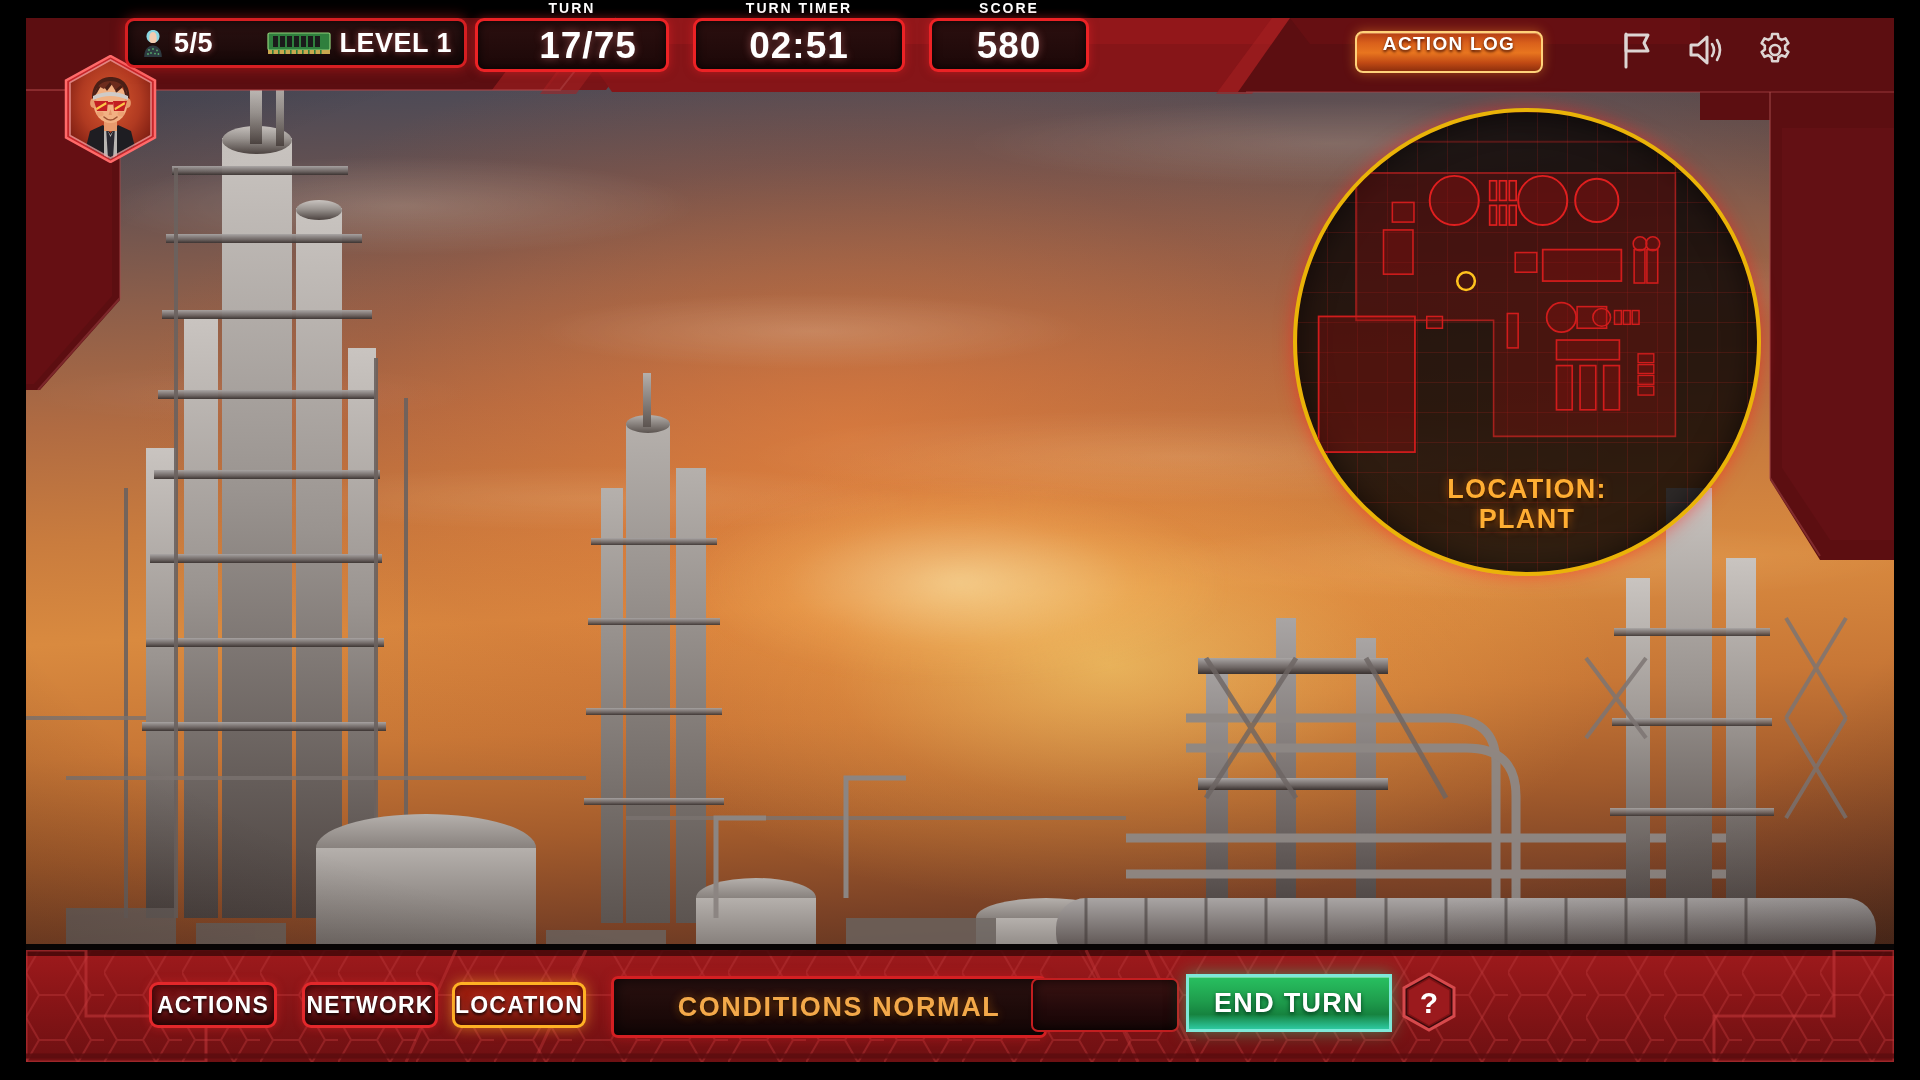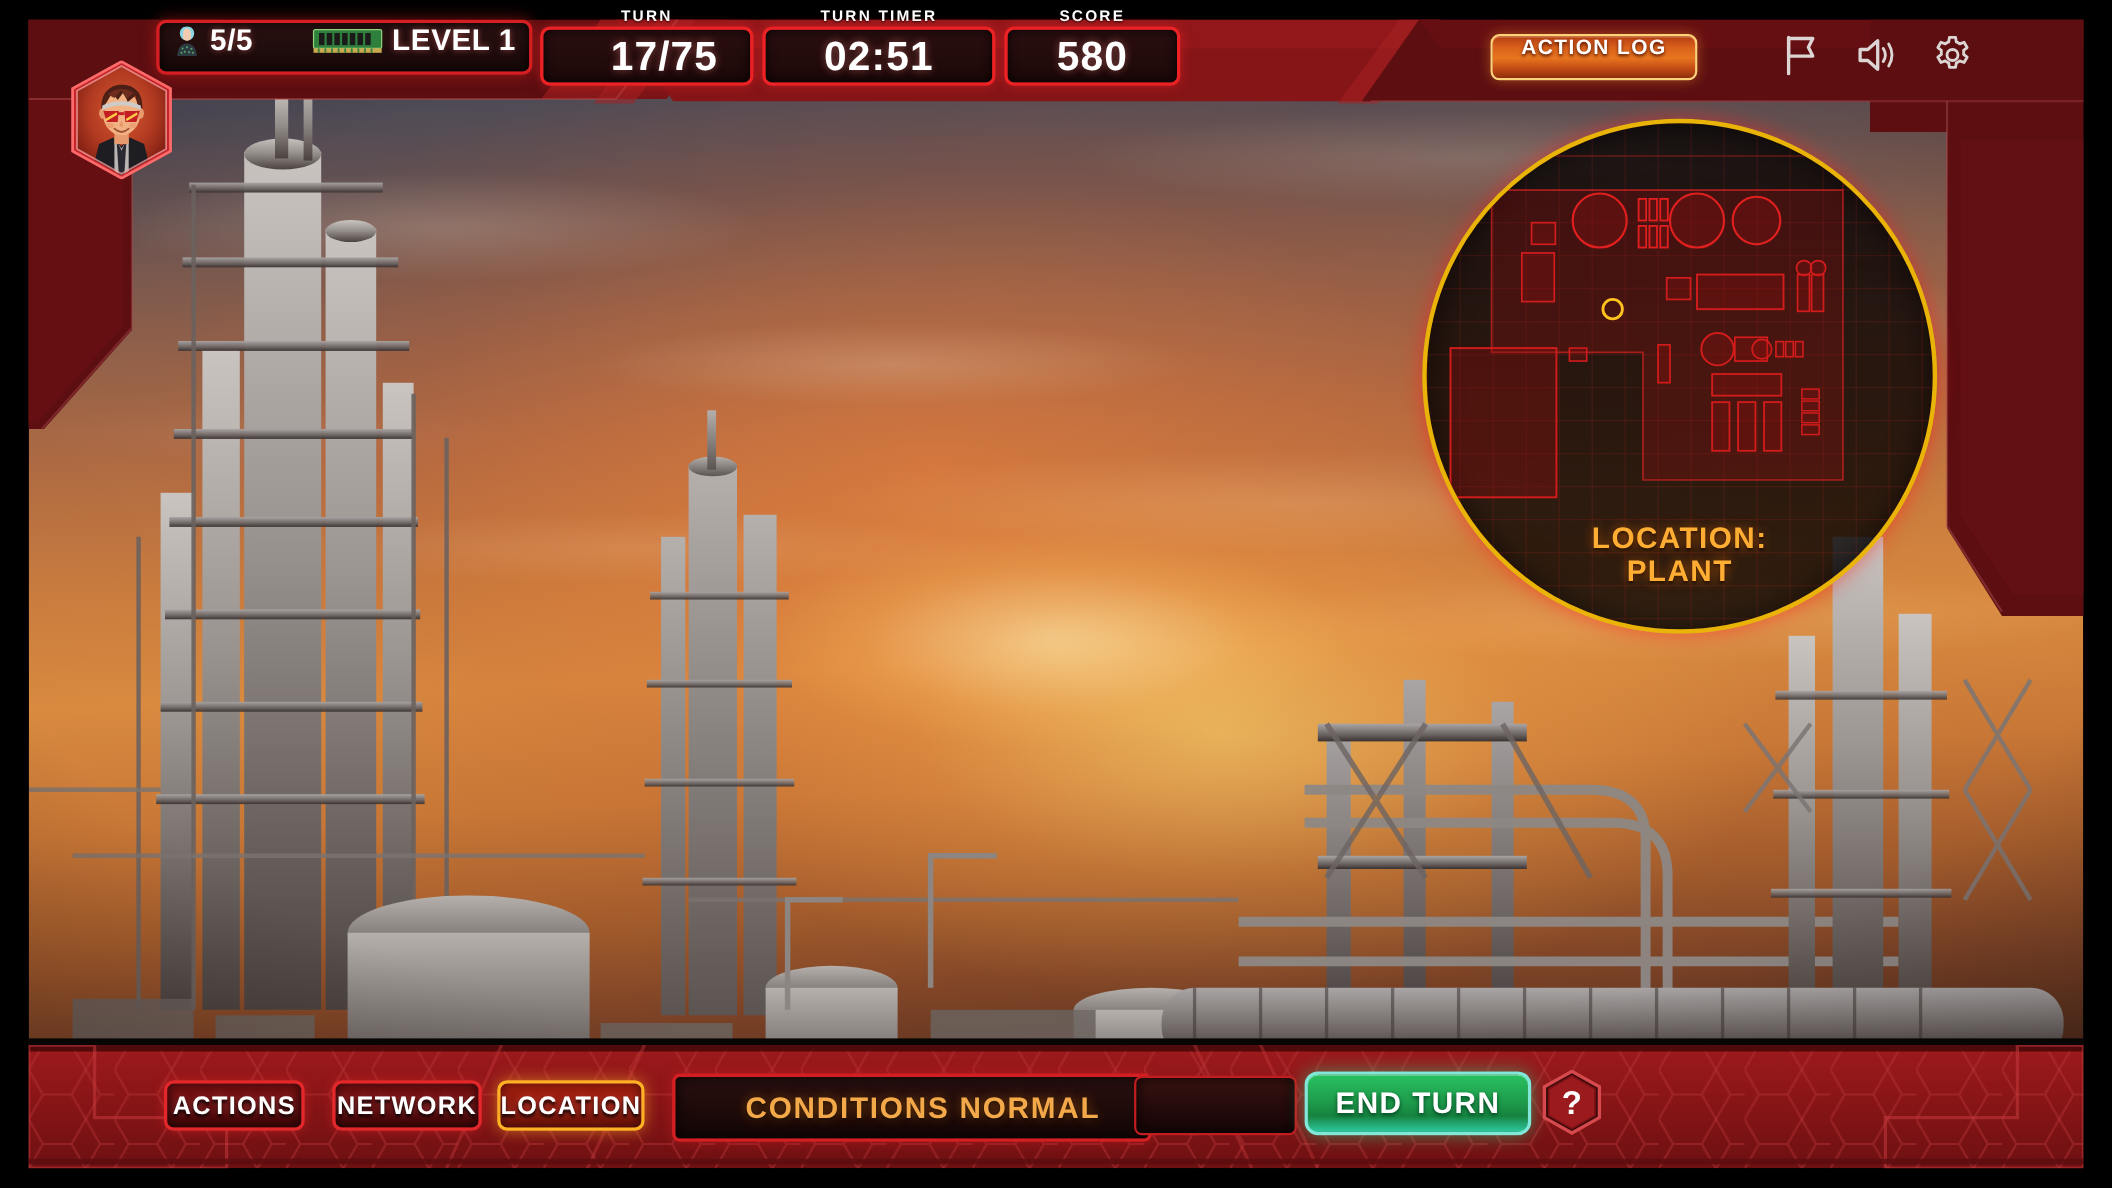"TURN" .readouts { align-items: center -> flex-start; gap: 8px -> 24px }
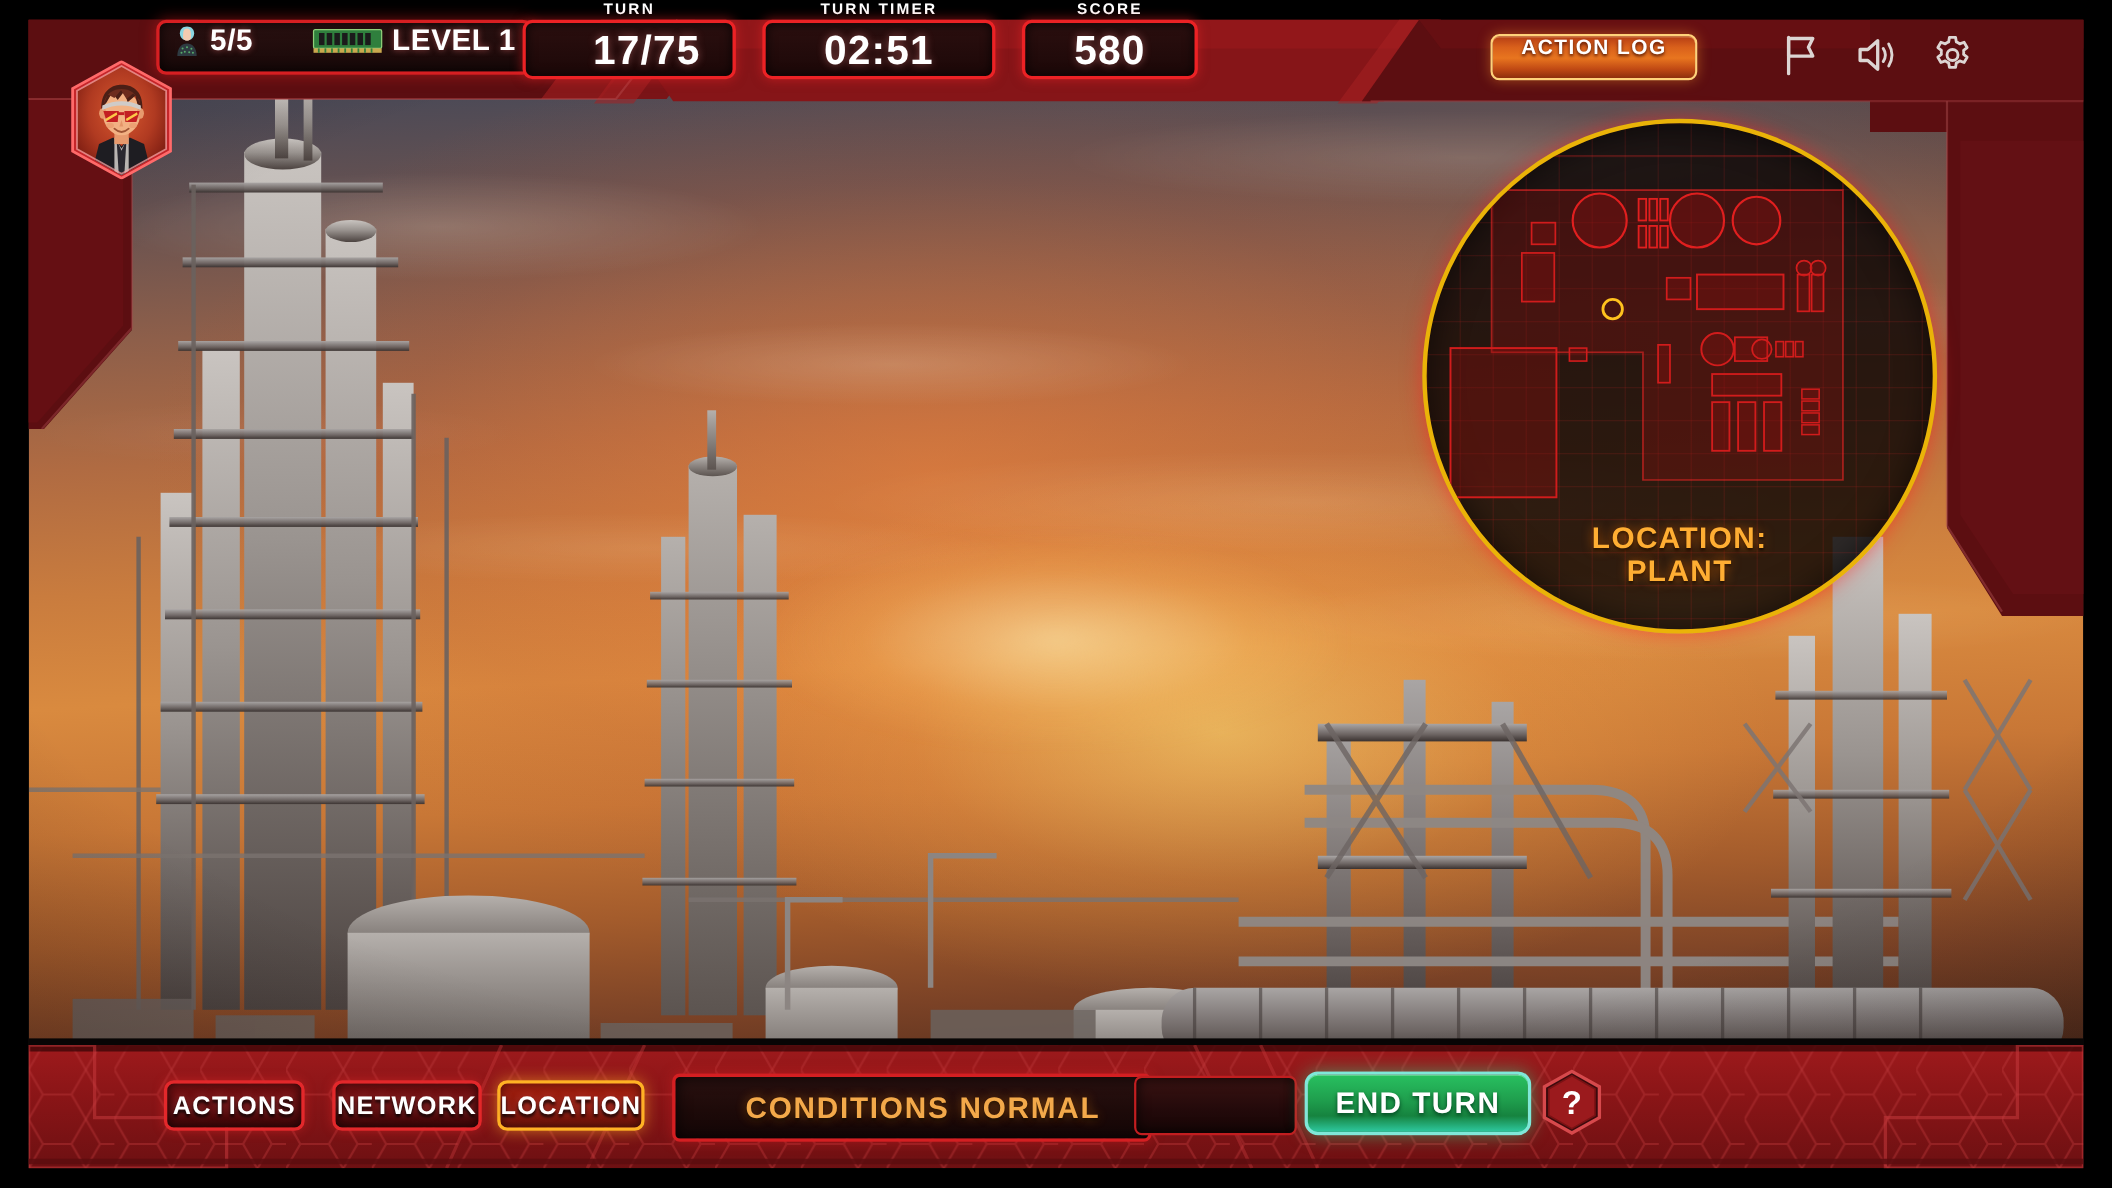"5/5" .topbar-left { align-items: flex-start -> center; left: 142px -> 125px }
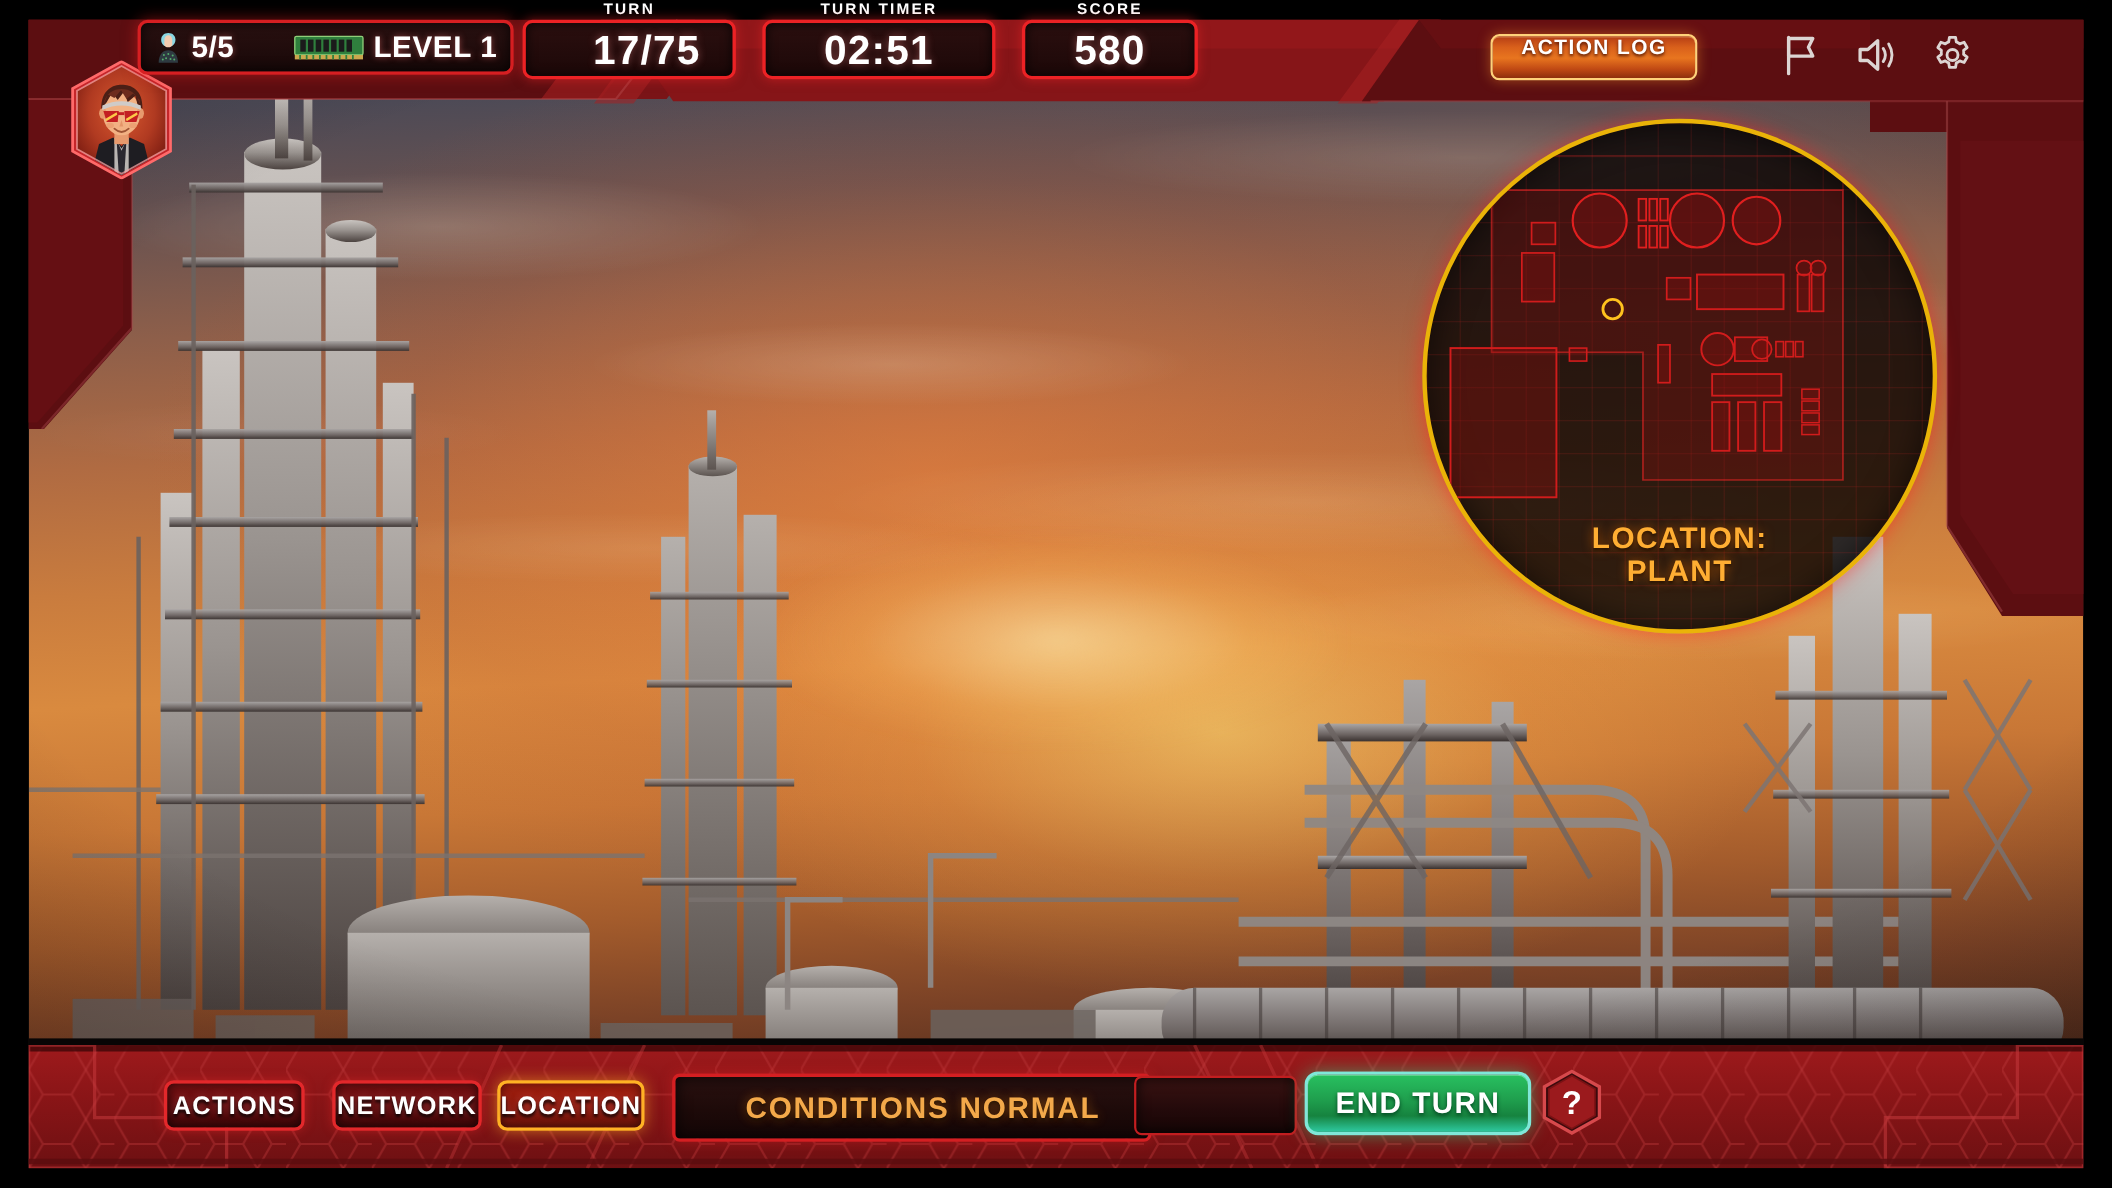"END TURN" .end-turn { border-radius: 12px -> 0 }
